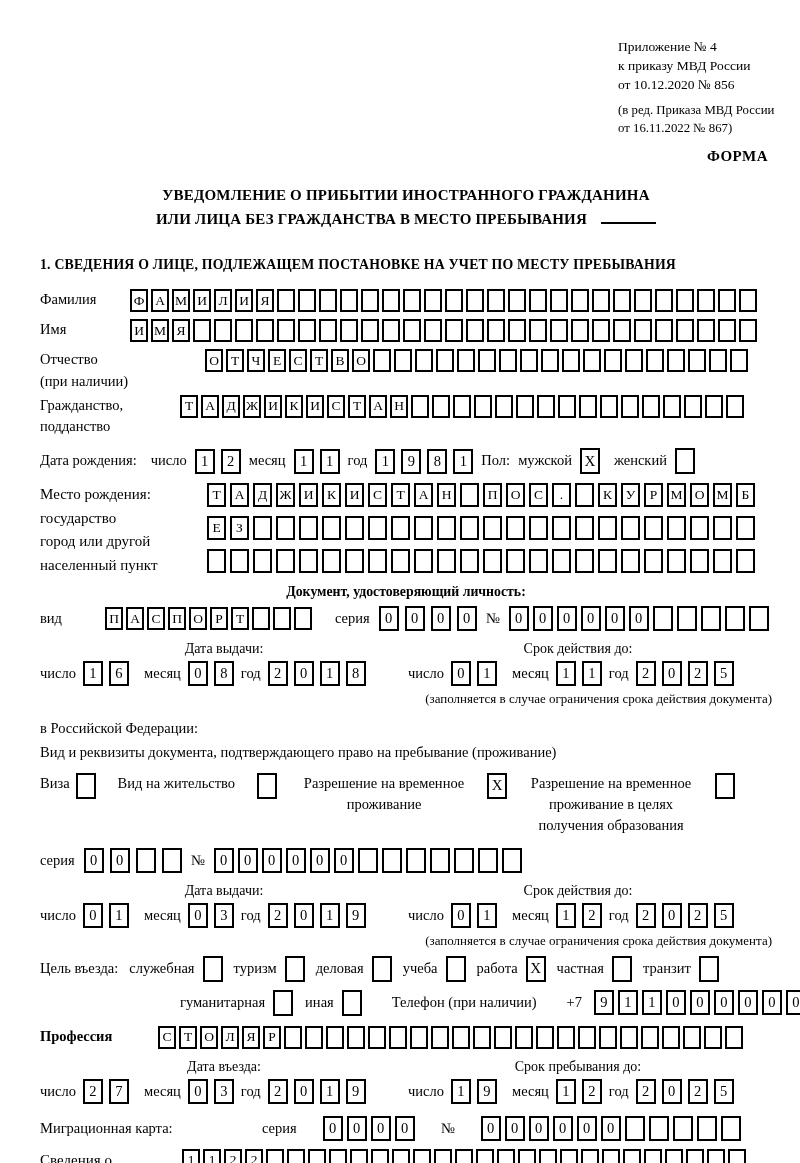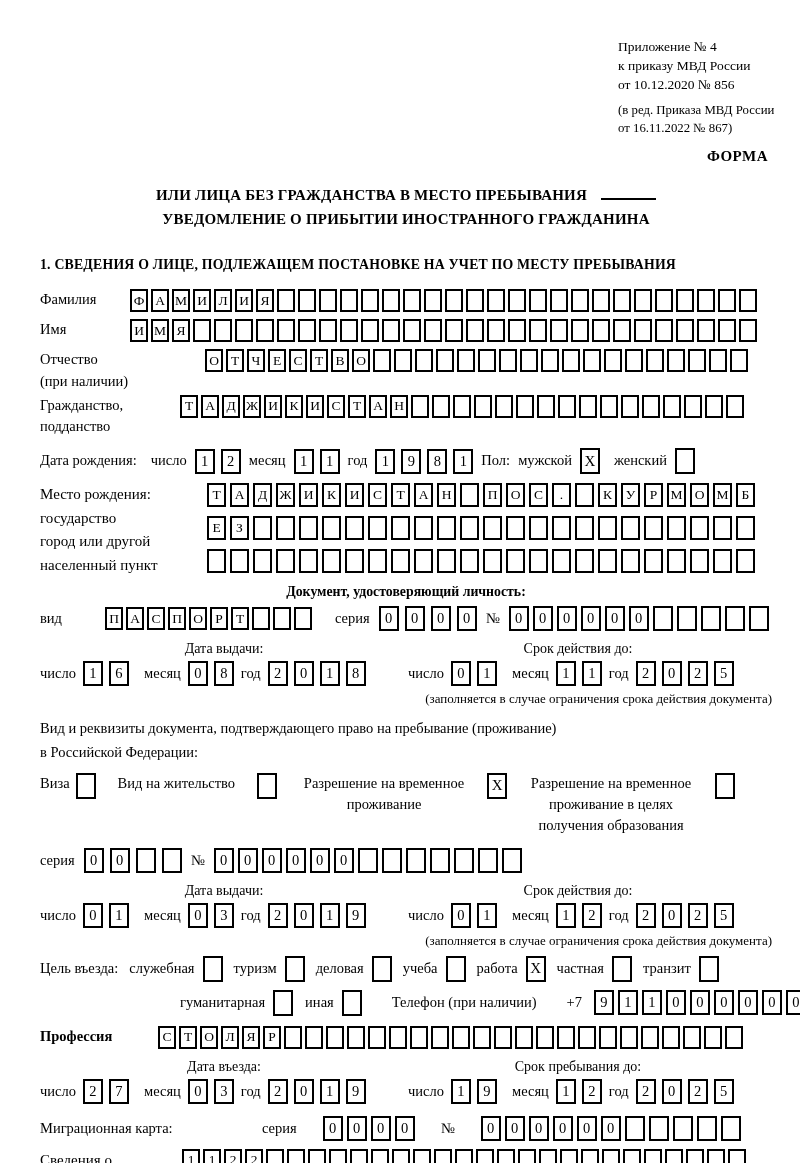"ИЛИ ЛИЦА БЕЗ ГРАЖДАНСТВА В" div { order: before "УВЕДОМЛЕНИЕ О ПРИБЫТИИ ИНОСТРАННОГО" -> after "УВЕДОМЛЕНИЕ О ПРИБЫТИИ ИНОСТРАННОГО" }
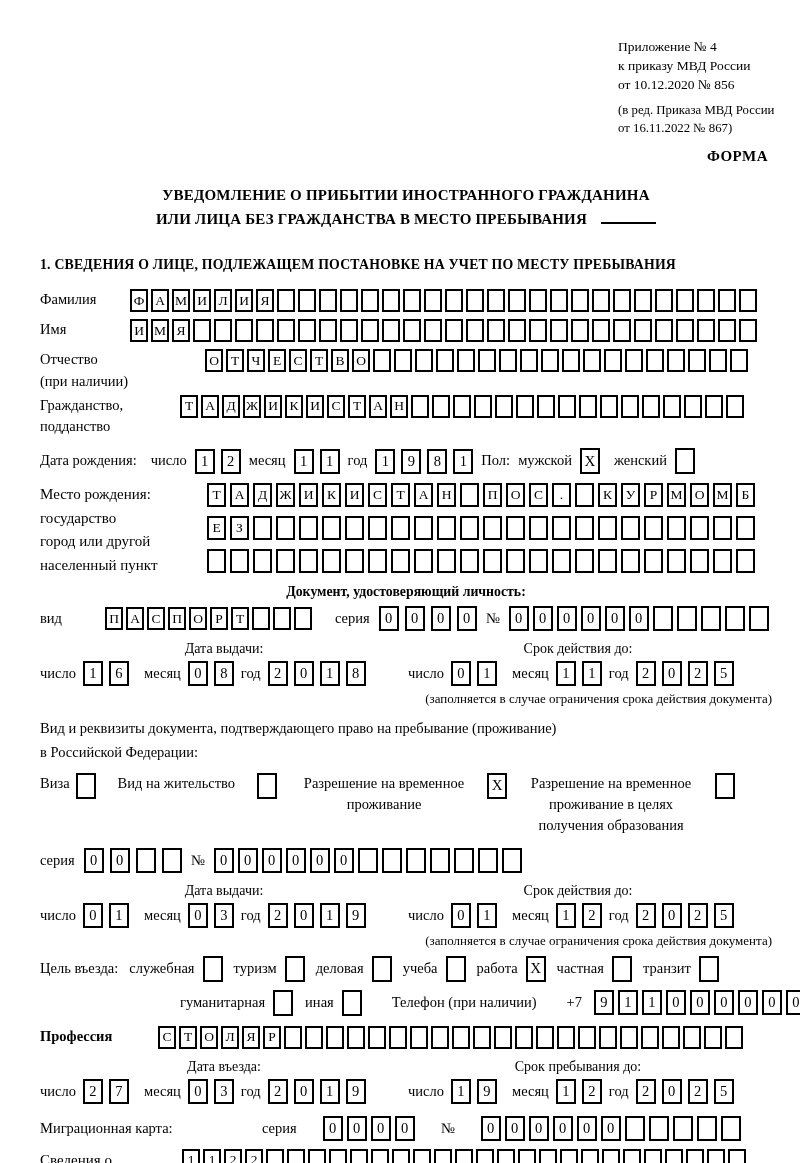"Вид и реквизиты документа," div { order: before "в Российской Федерации:" -> after "в Российской Федерации:" }
